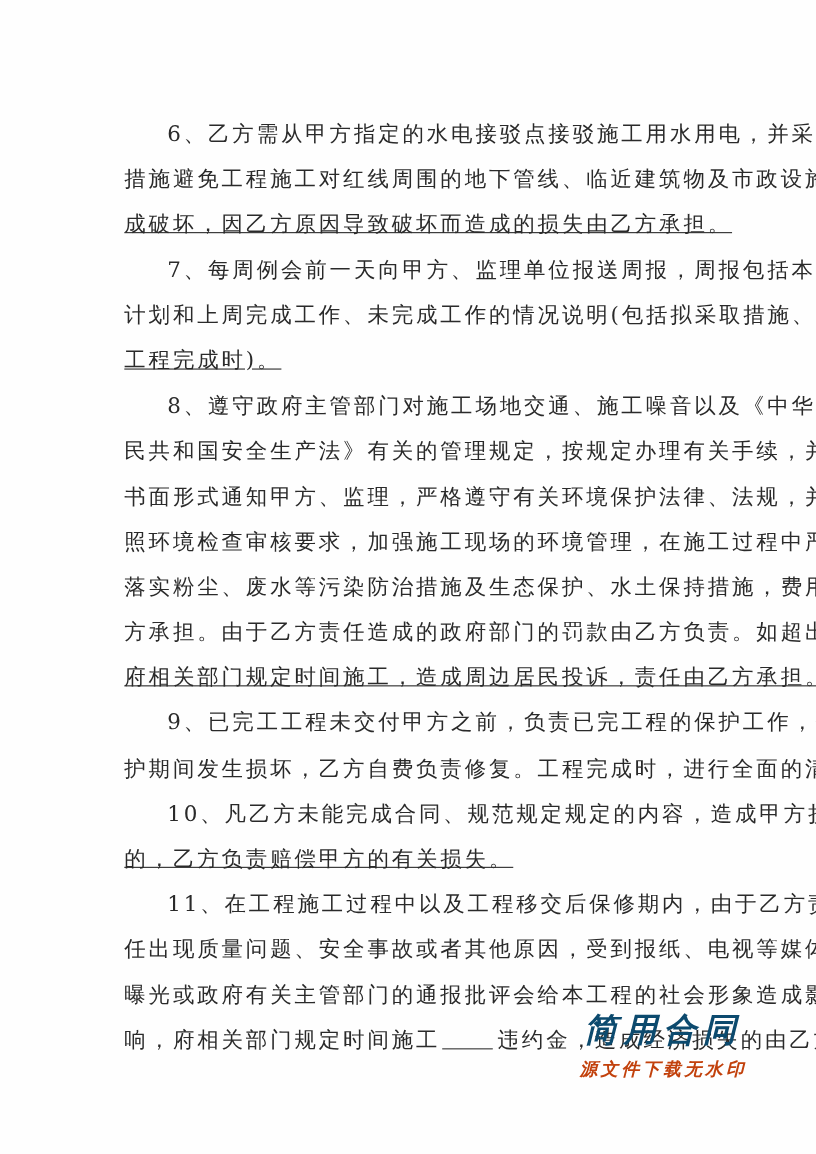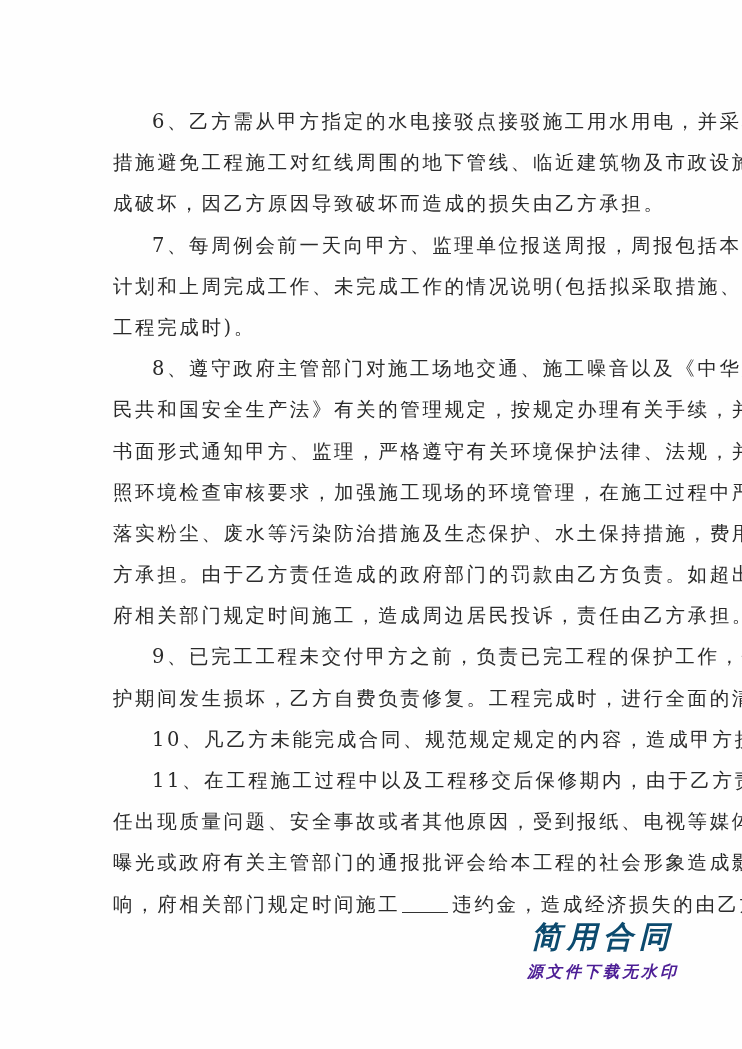"成破坏，因乙方原因导致破坏而造成的损失由乙方承担。" .line.last { text-decoration: none -> underline }
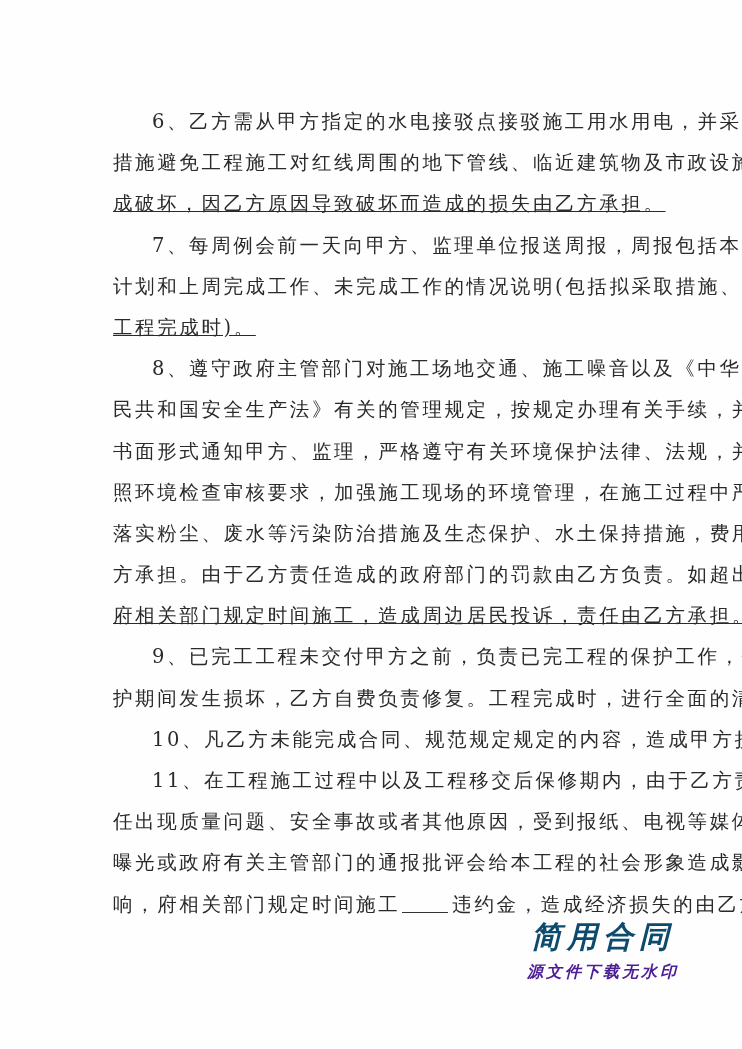"的，乙方负责赔偿甲方的有关损失。" div.line { html: none -> <div>的，乙方负责赔偿甲方的有关损失。</div> }
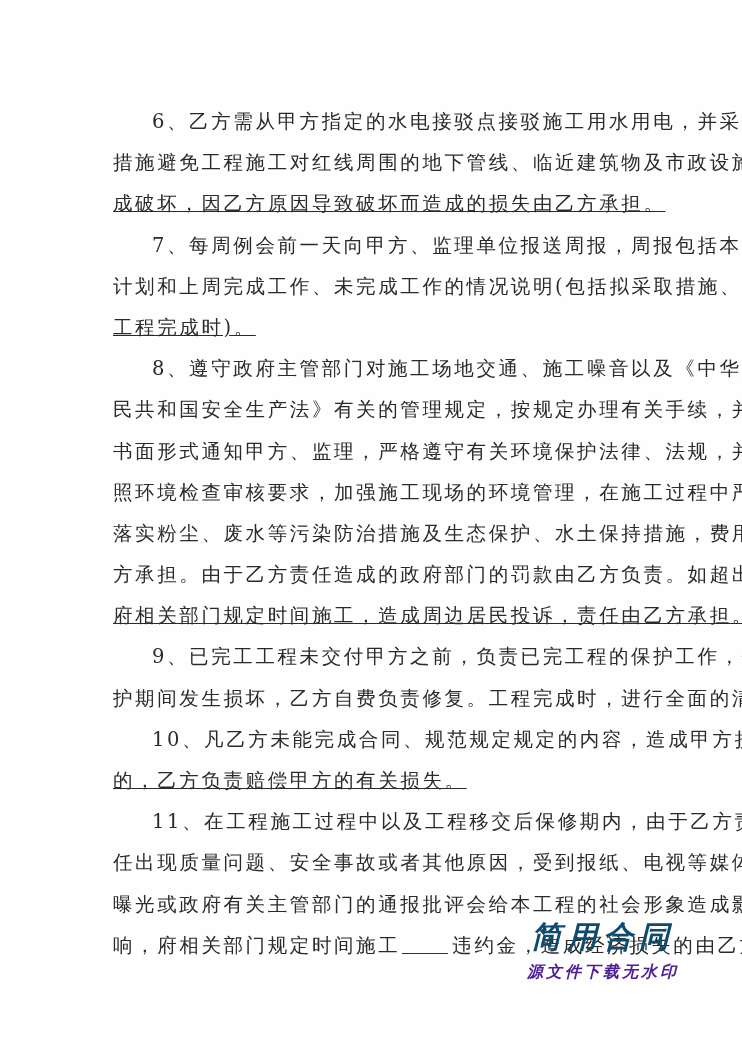"源文件下载无水印" .wm-sub { color: #4c1d95 -> #c2410c }
